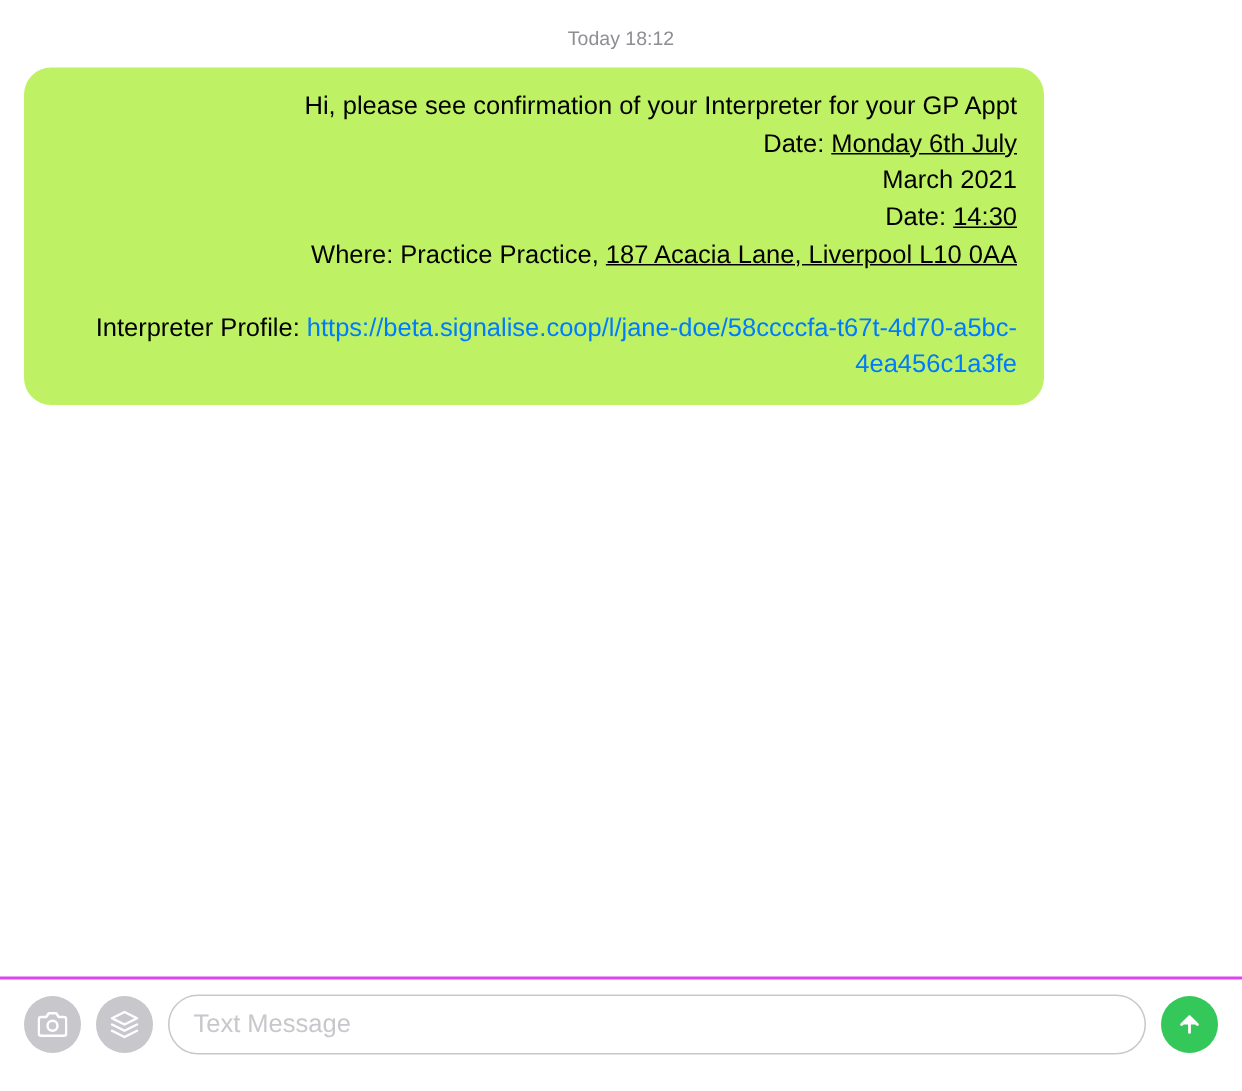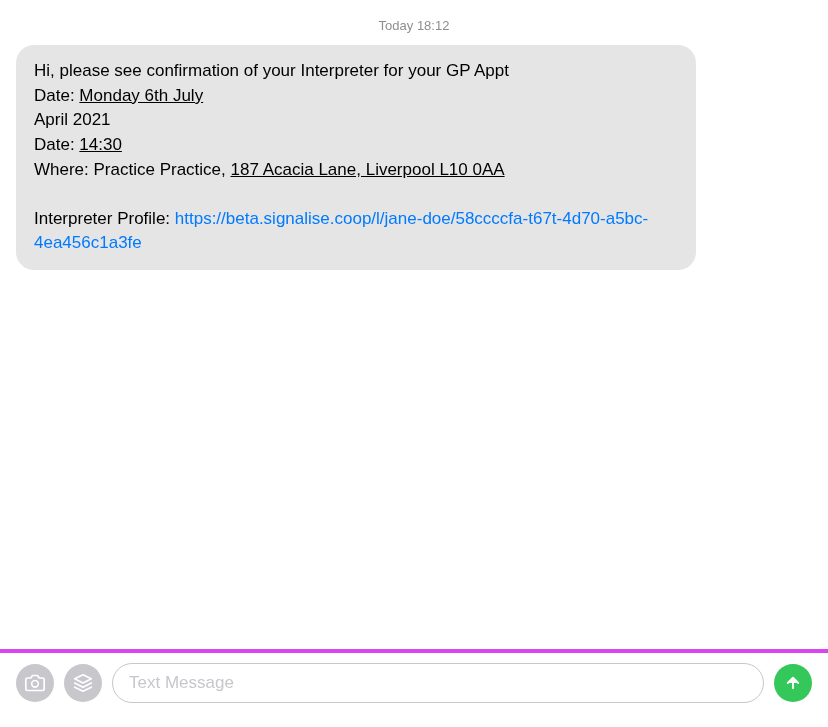"Hi, please see confirmation of" .bubble { background: #e5e5e5 -> #bef264; text-align: none -> right }
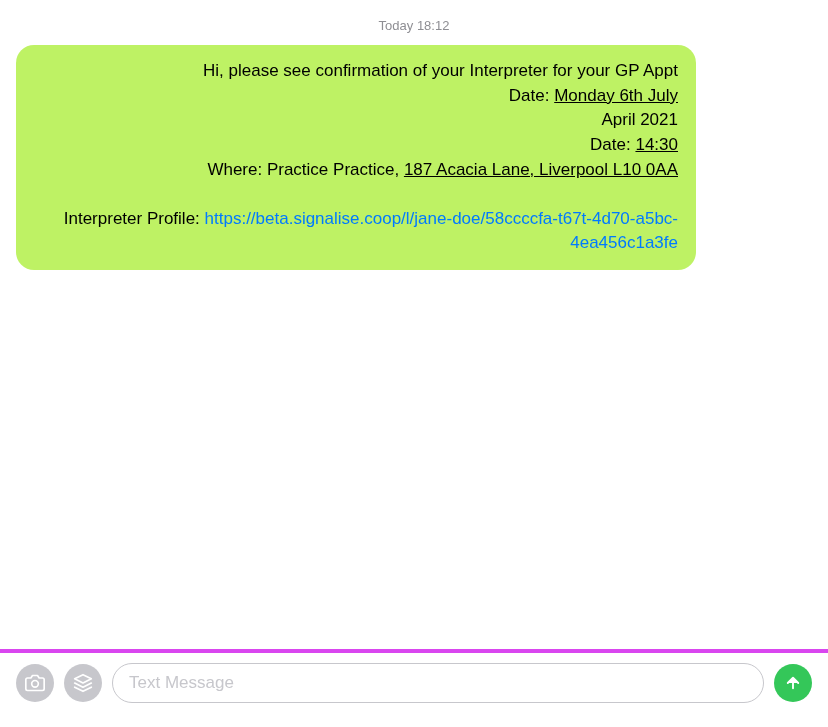"April 2021" span { text: April -> March }
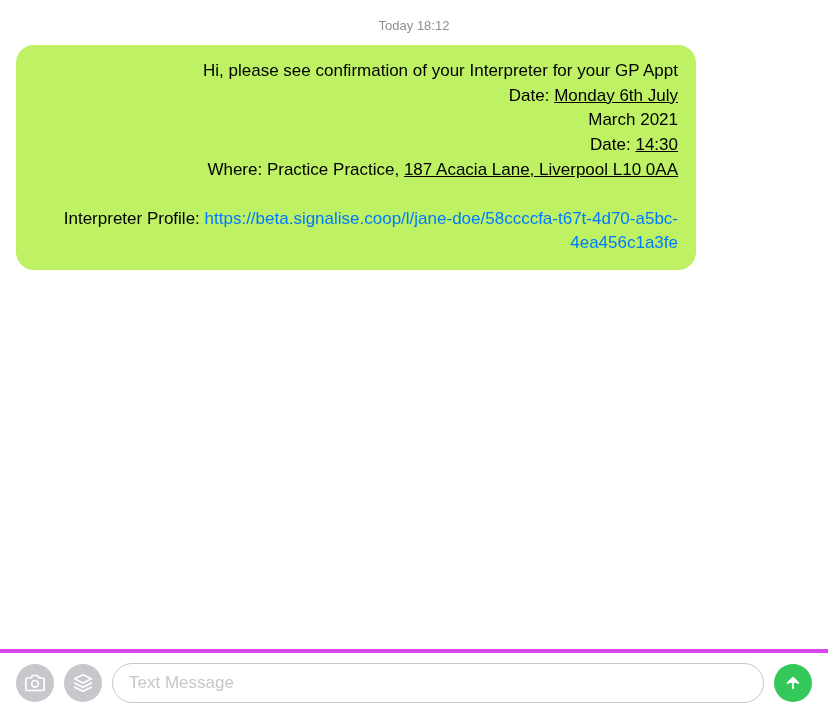"Text Message" .input-bar { border-top: 4px solid #d946ef -> 2px solid #d946ef }
